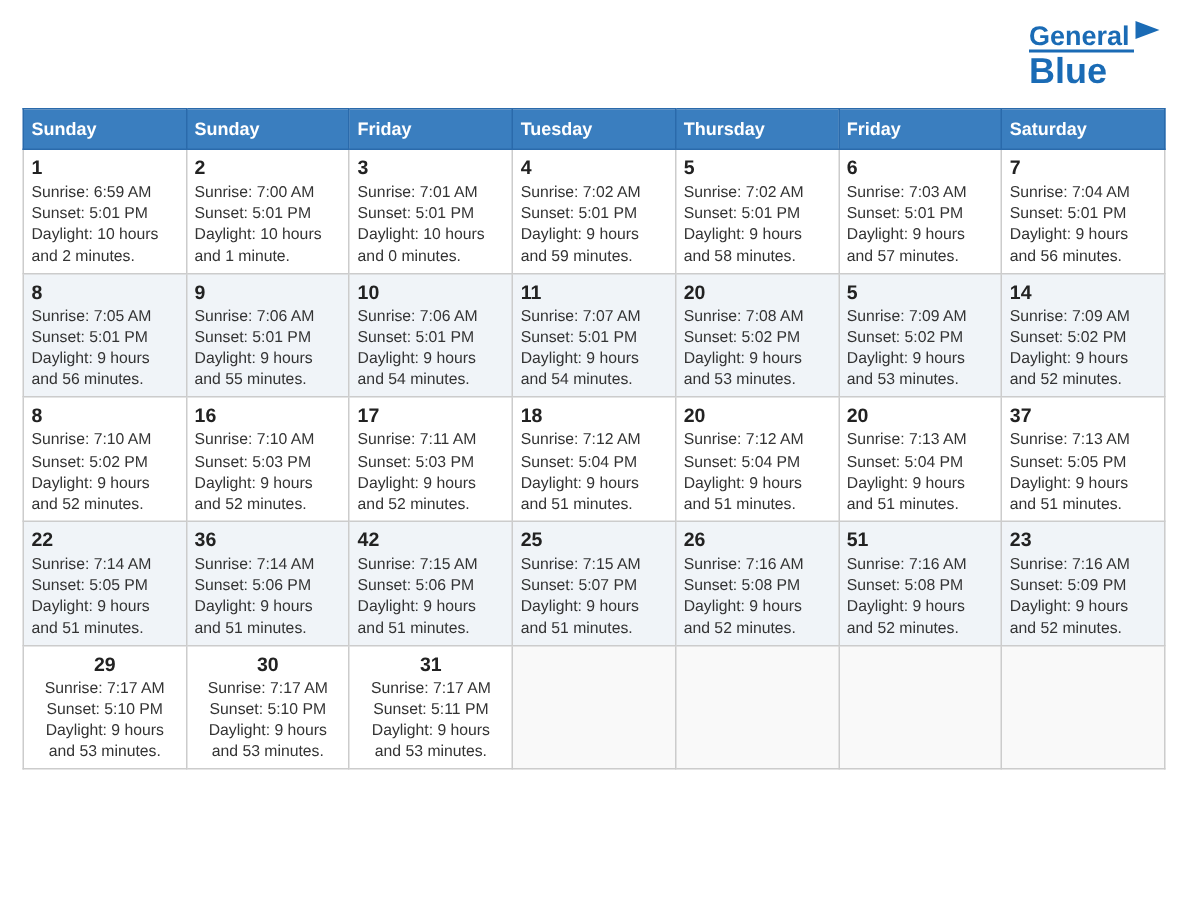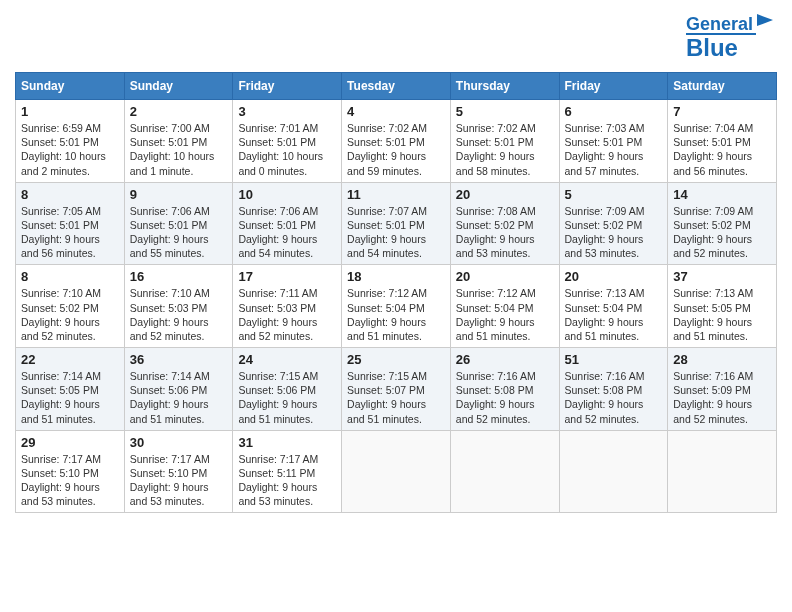"24" span.day-number { text: 24 -> 42 }
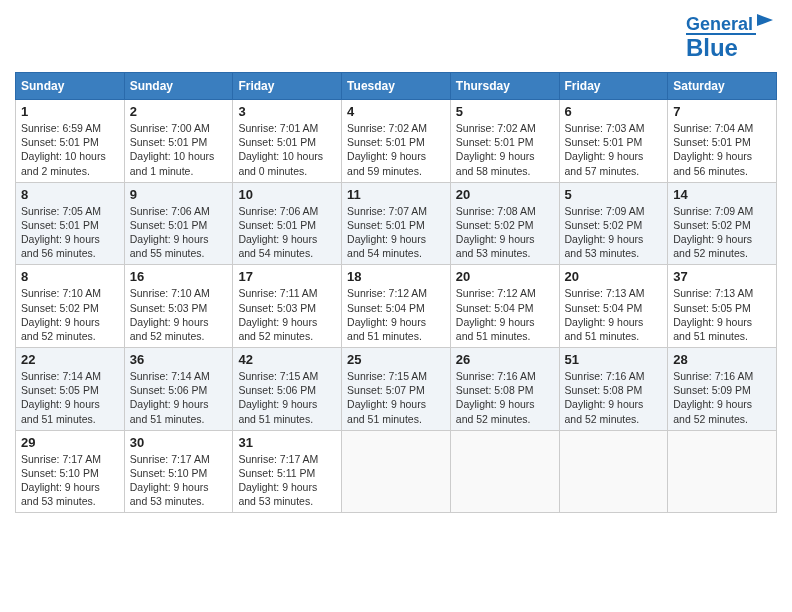"28" span.day-number { text: 28 -> 23 }
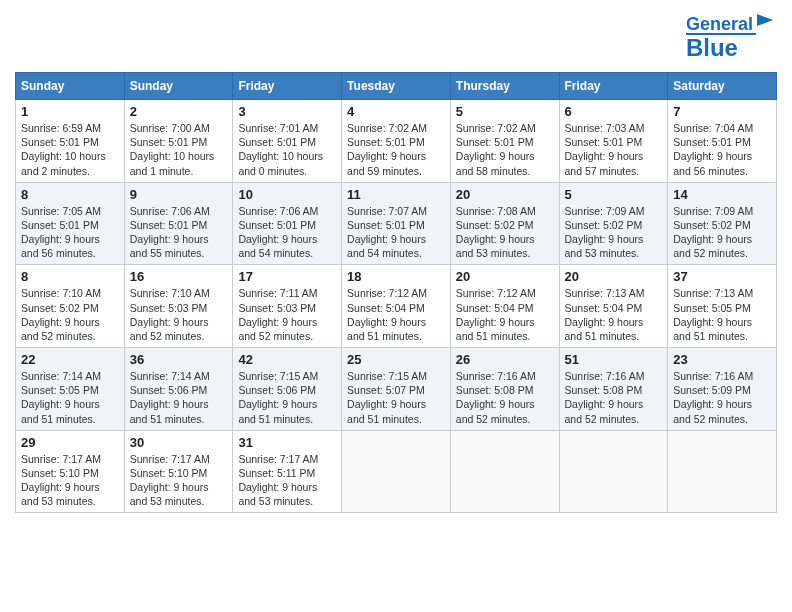"29" .last-row td { text-align: none -> center }
